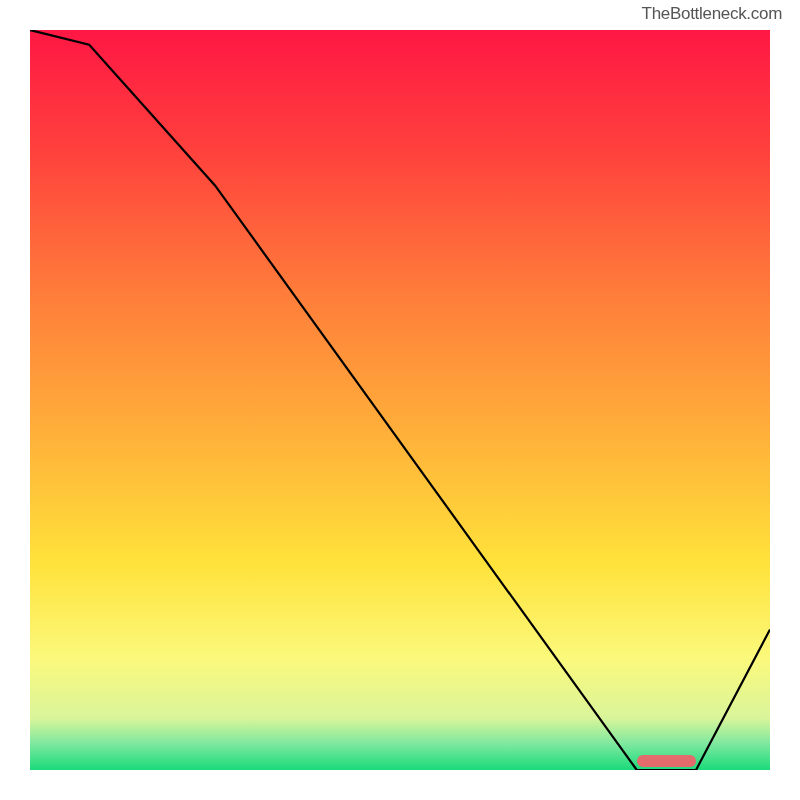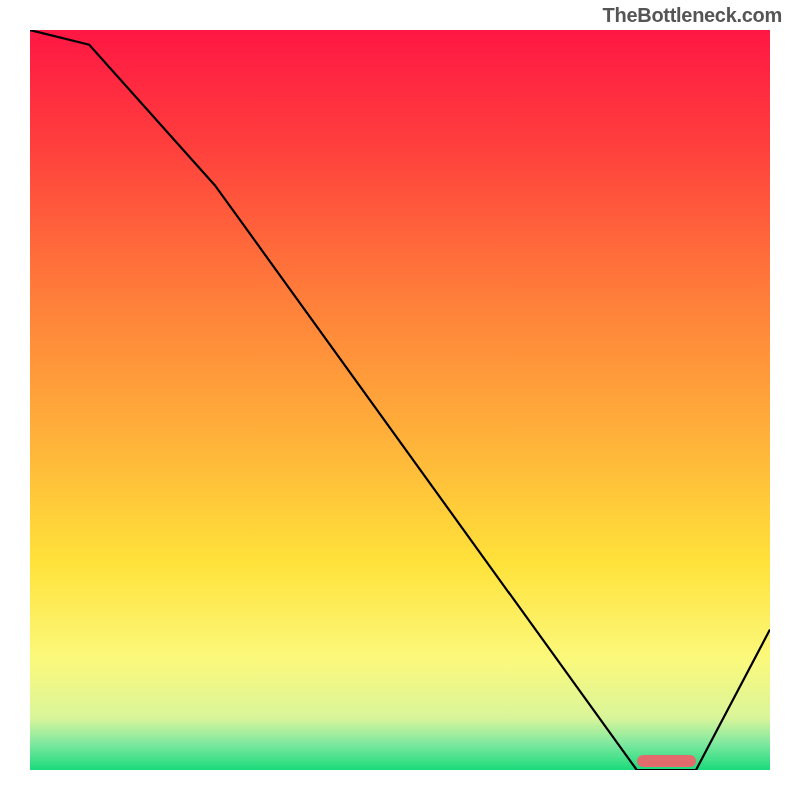"TheBottleneck.com" .watermark { font-size: 20px -> 17px; font-weight: bold -> normal }
